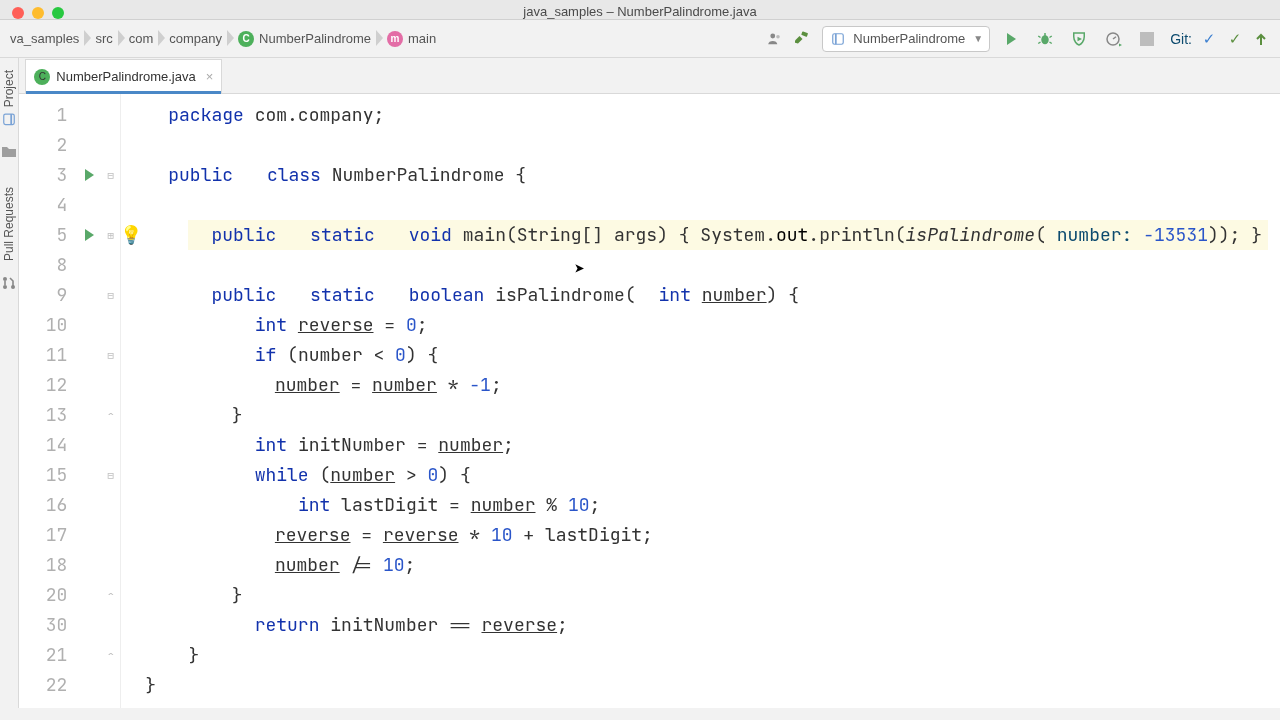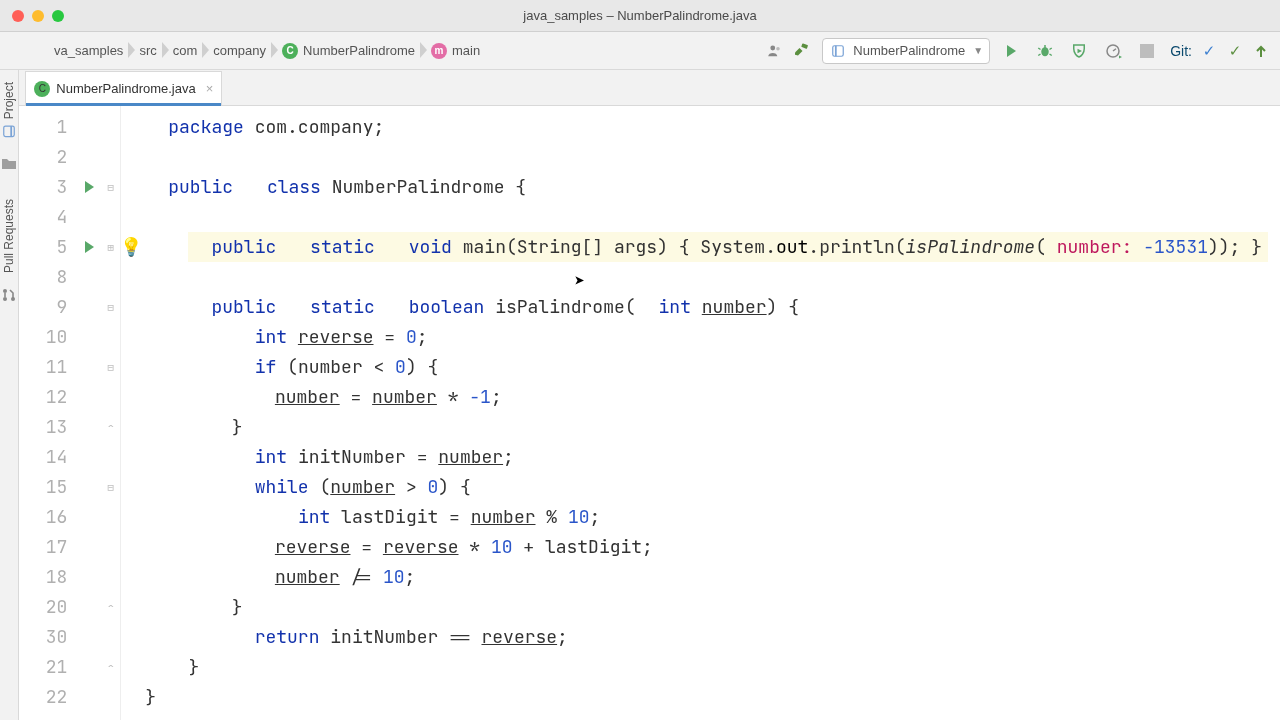"java_samples – NumberPalindrome.java" .titlebar { align-items: center -> flex-end; height: 32px -> 20px }
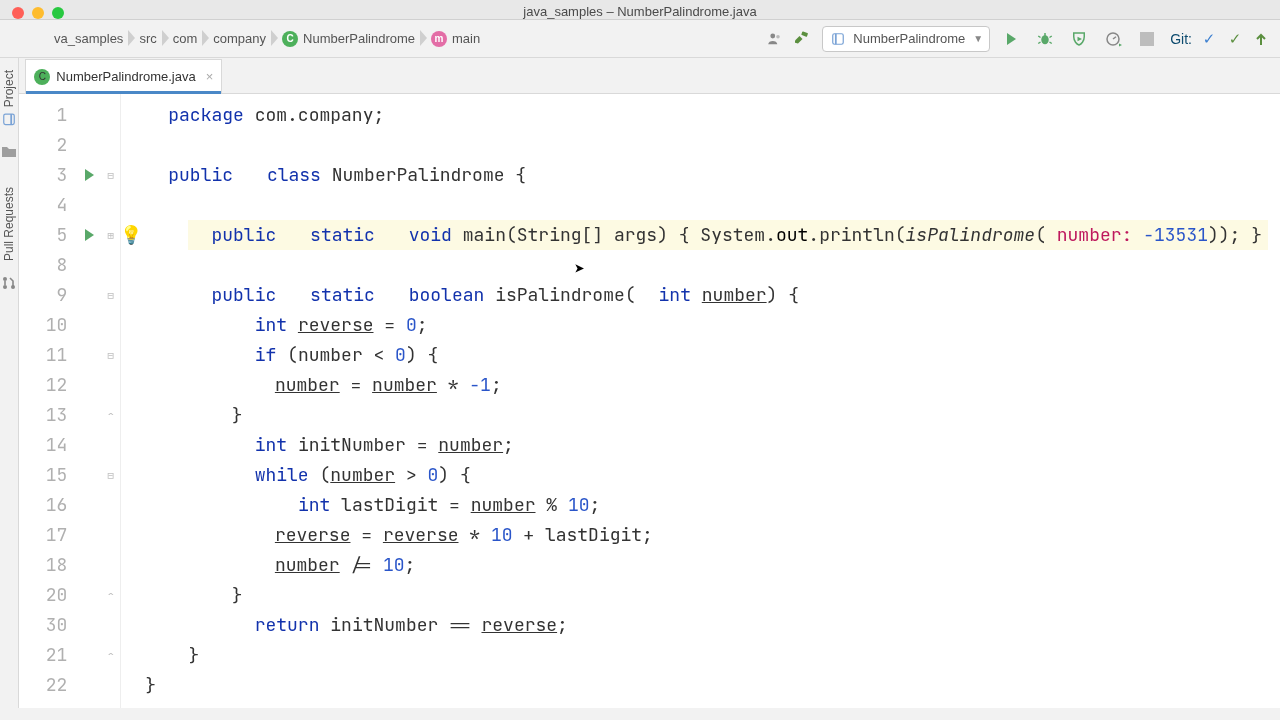"va_samples" .crumbs { padding-left: 44px -> none }
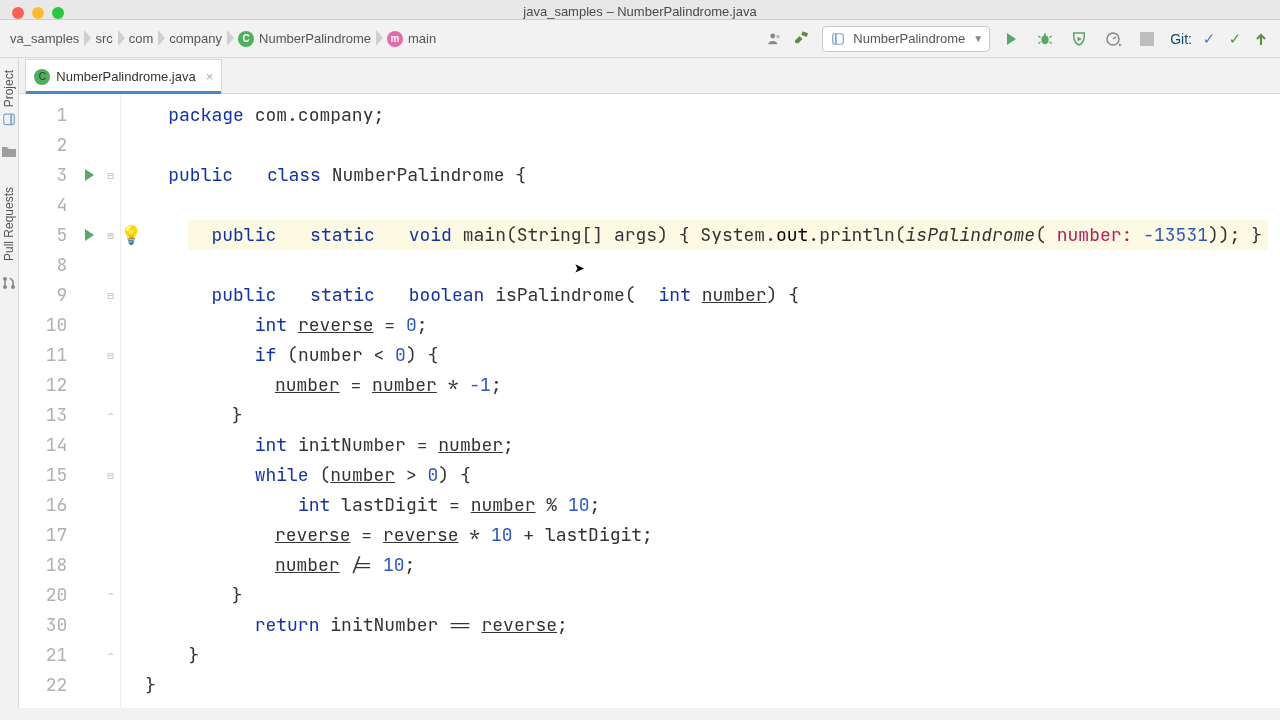"number:" .hint { color: #be185d -> #0c4a6e }
